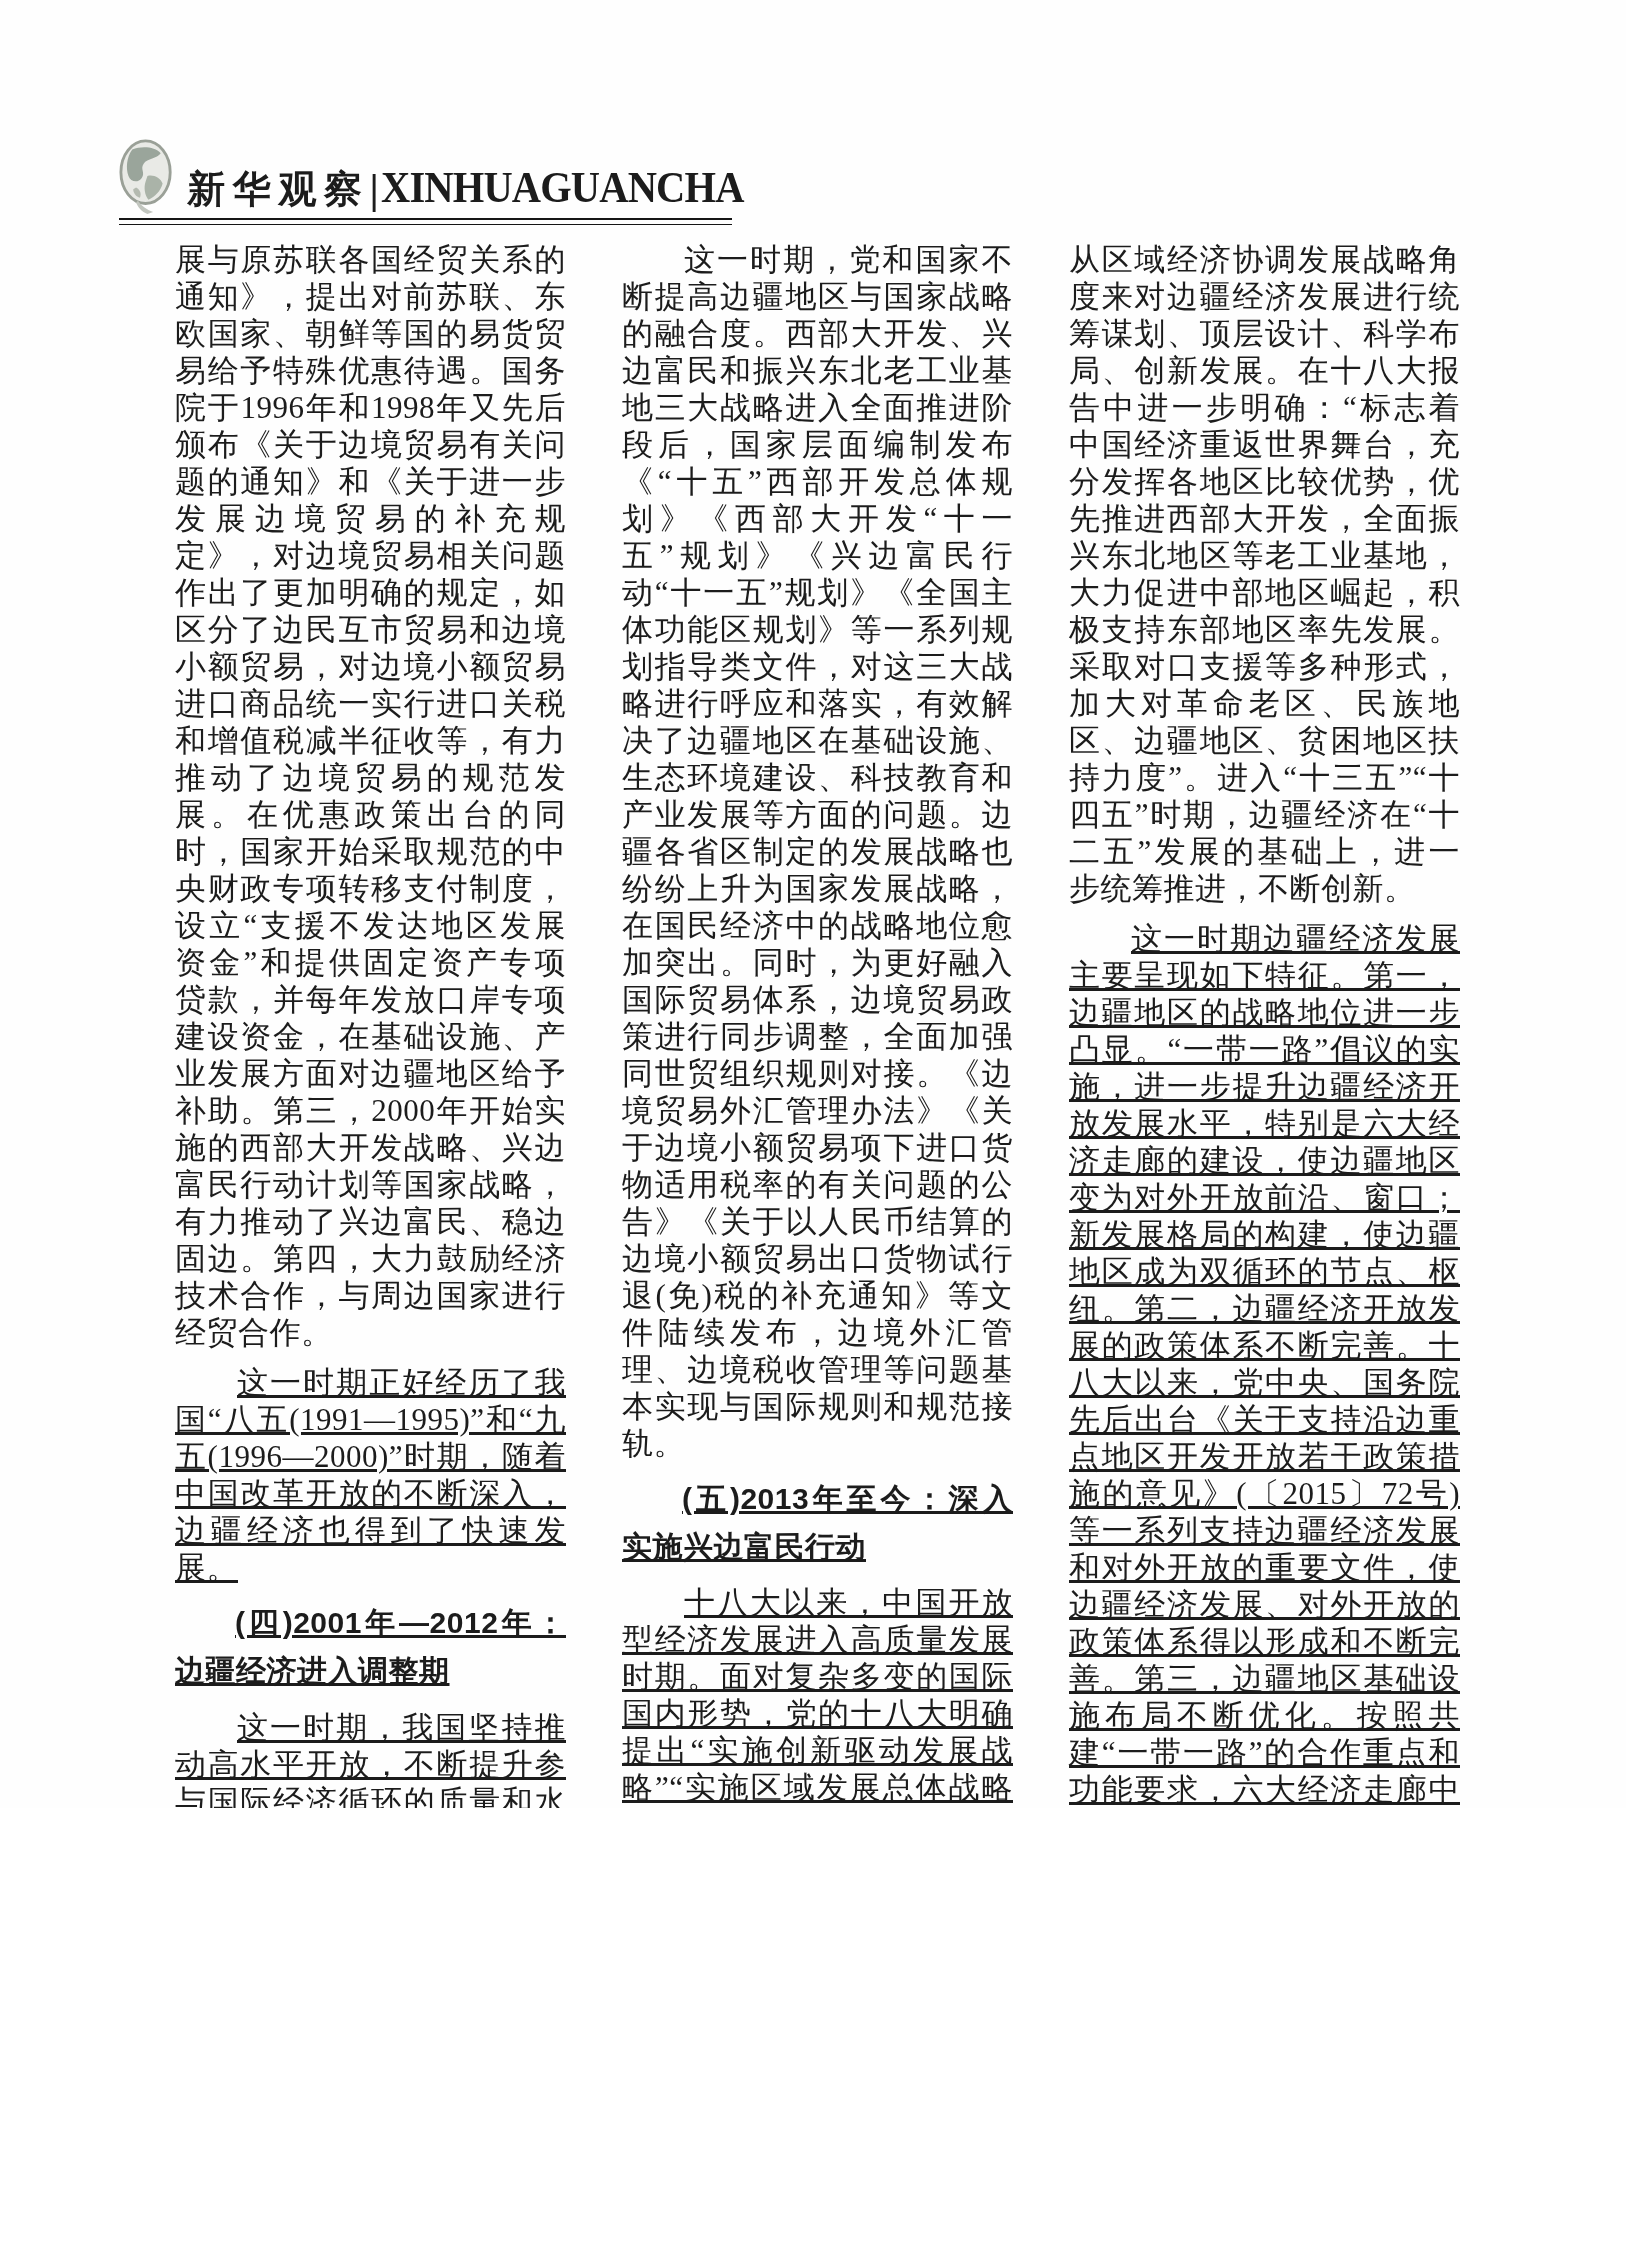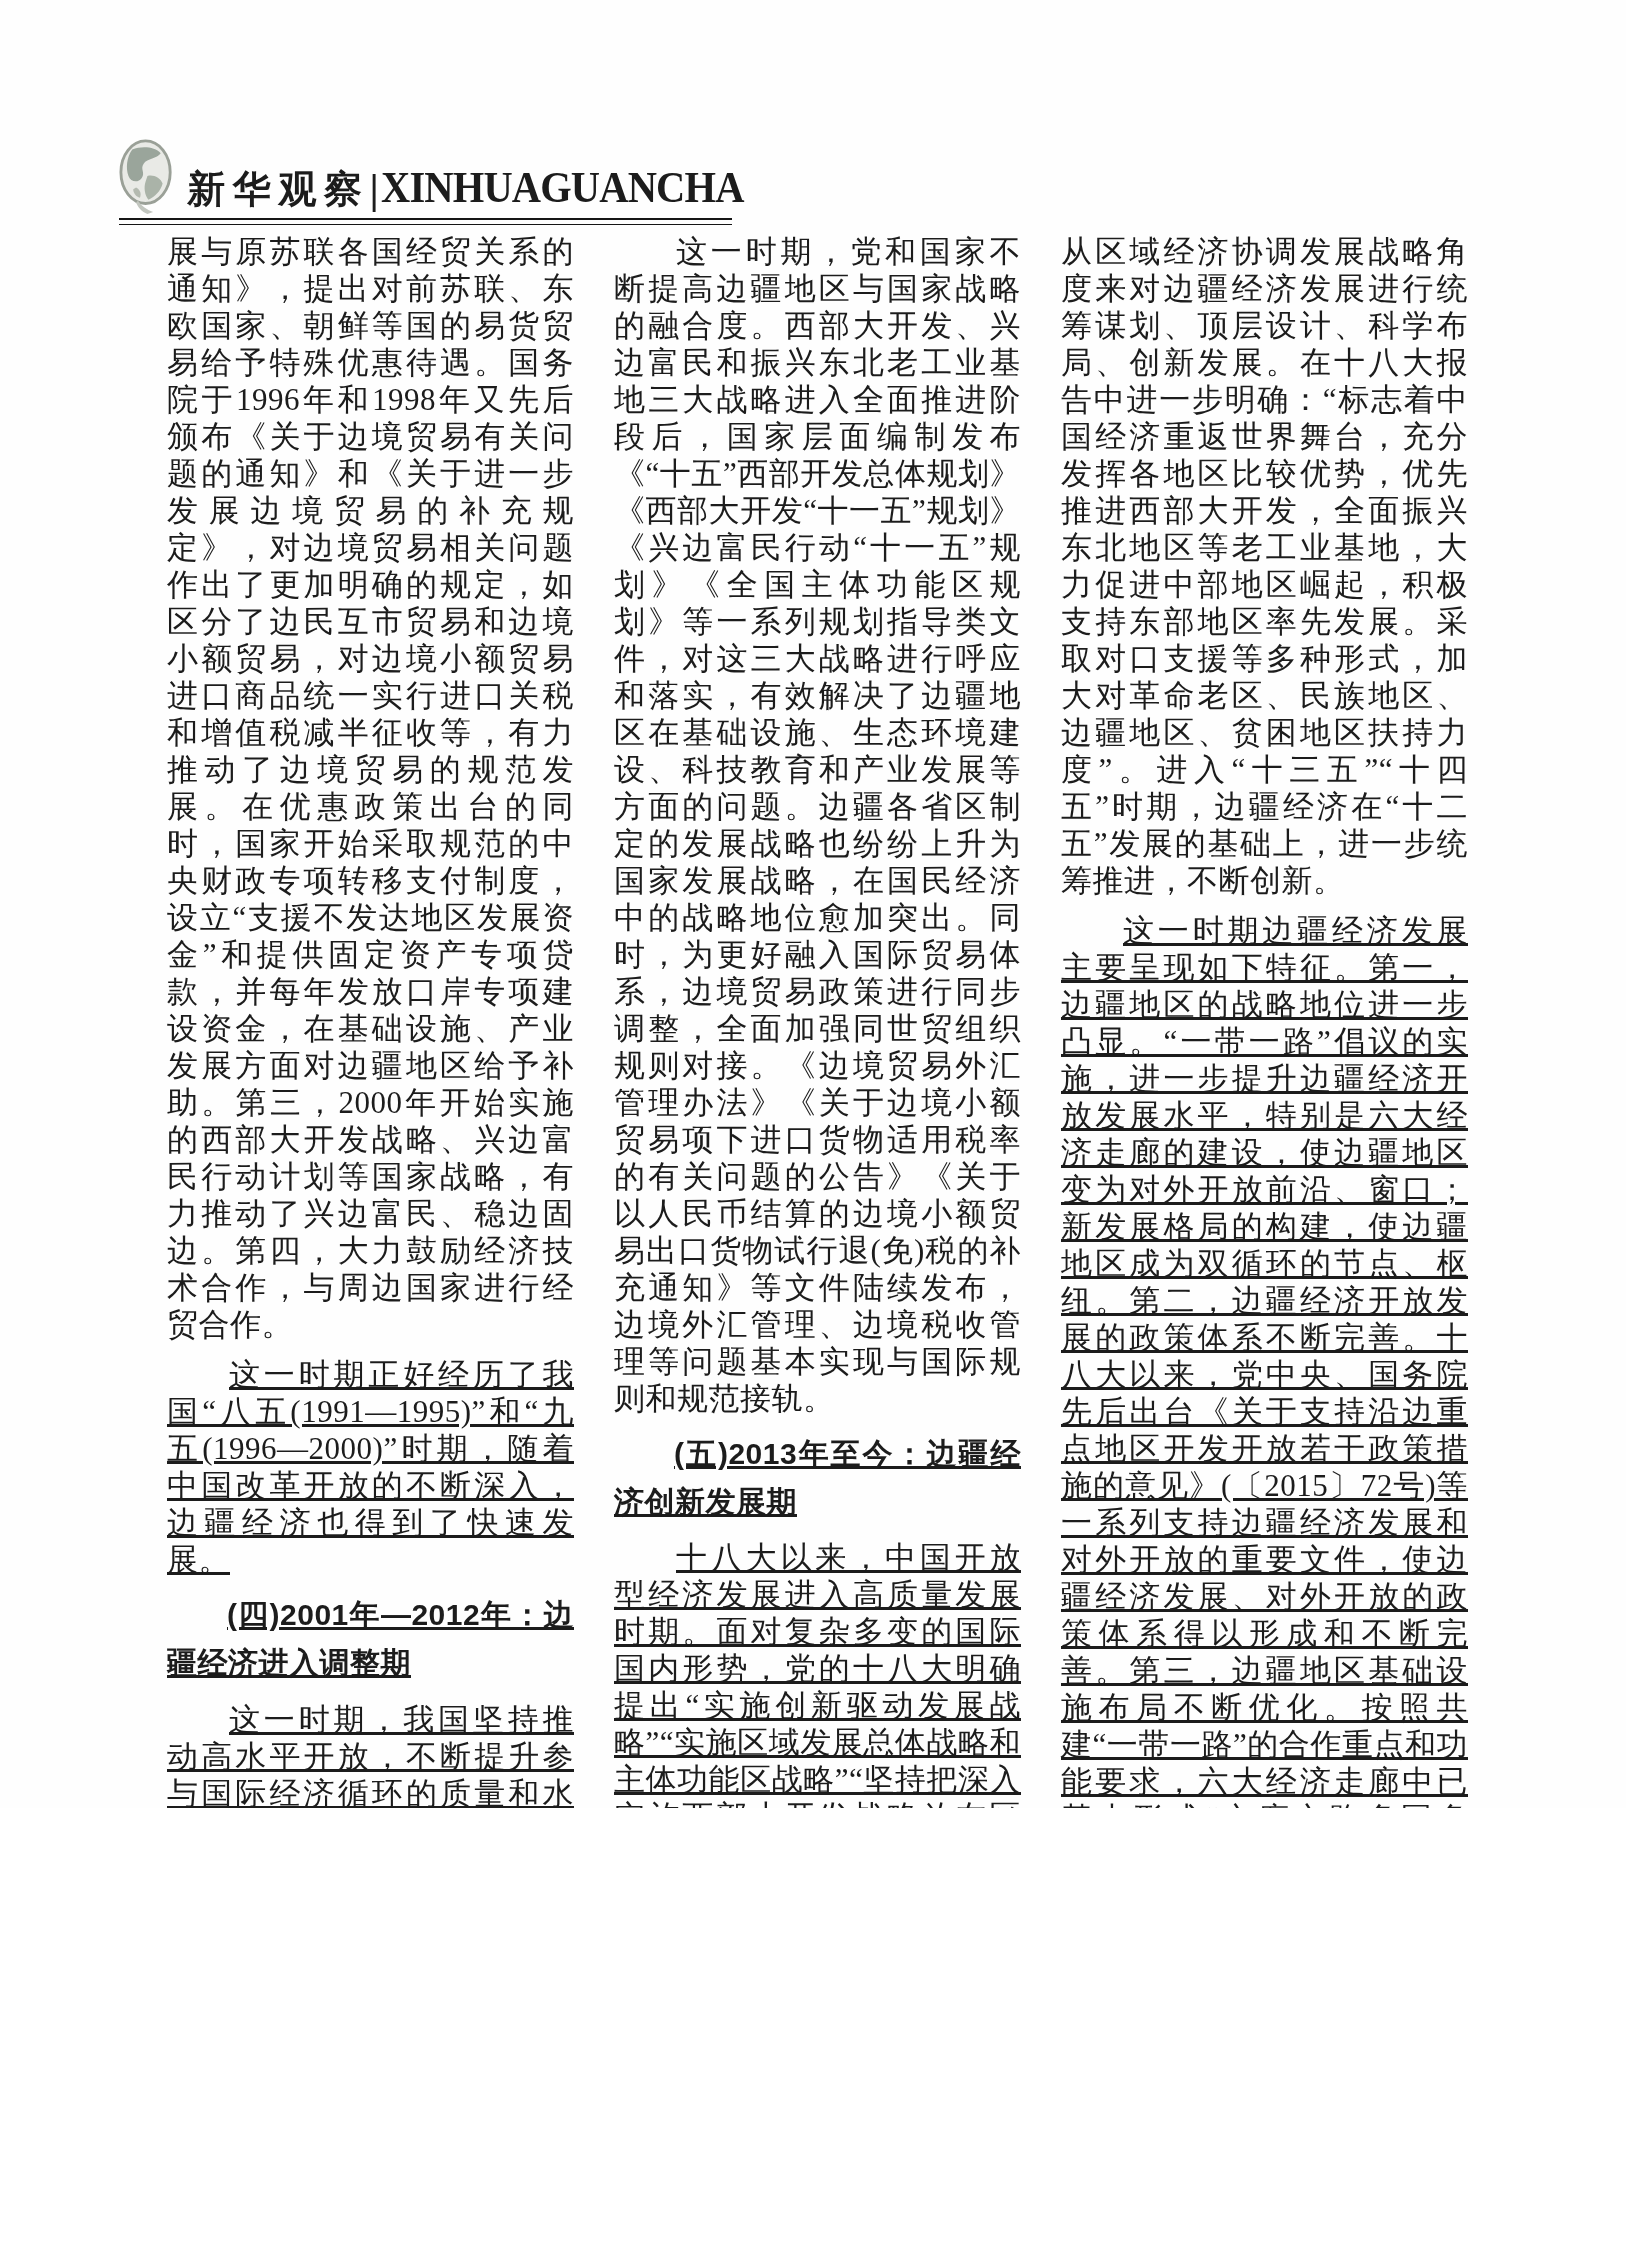"展与原苏联各国经贸关系的通知》，提出对前苏联、东欧国家、朝鲜等国的易货贸易给予特" .para { margin: 0 -> 8px }
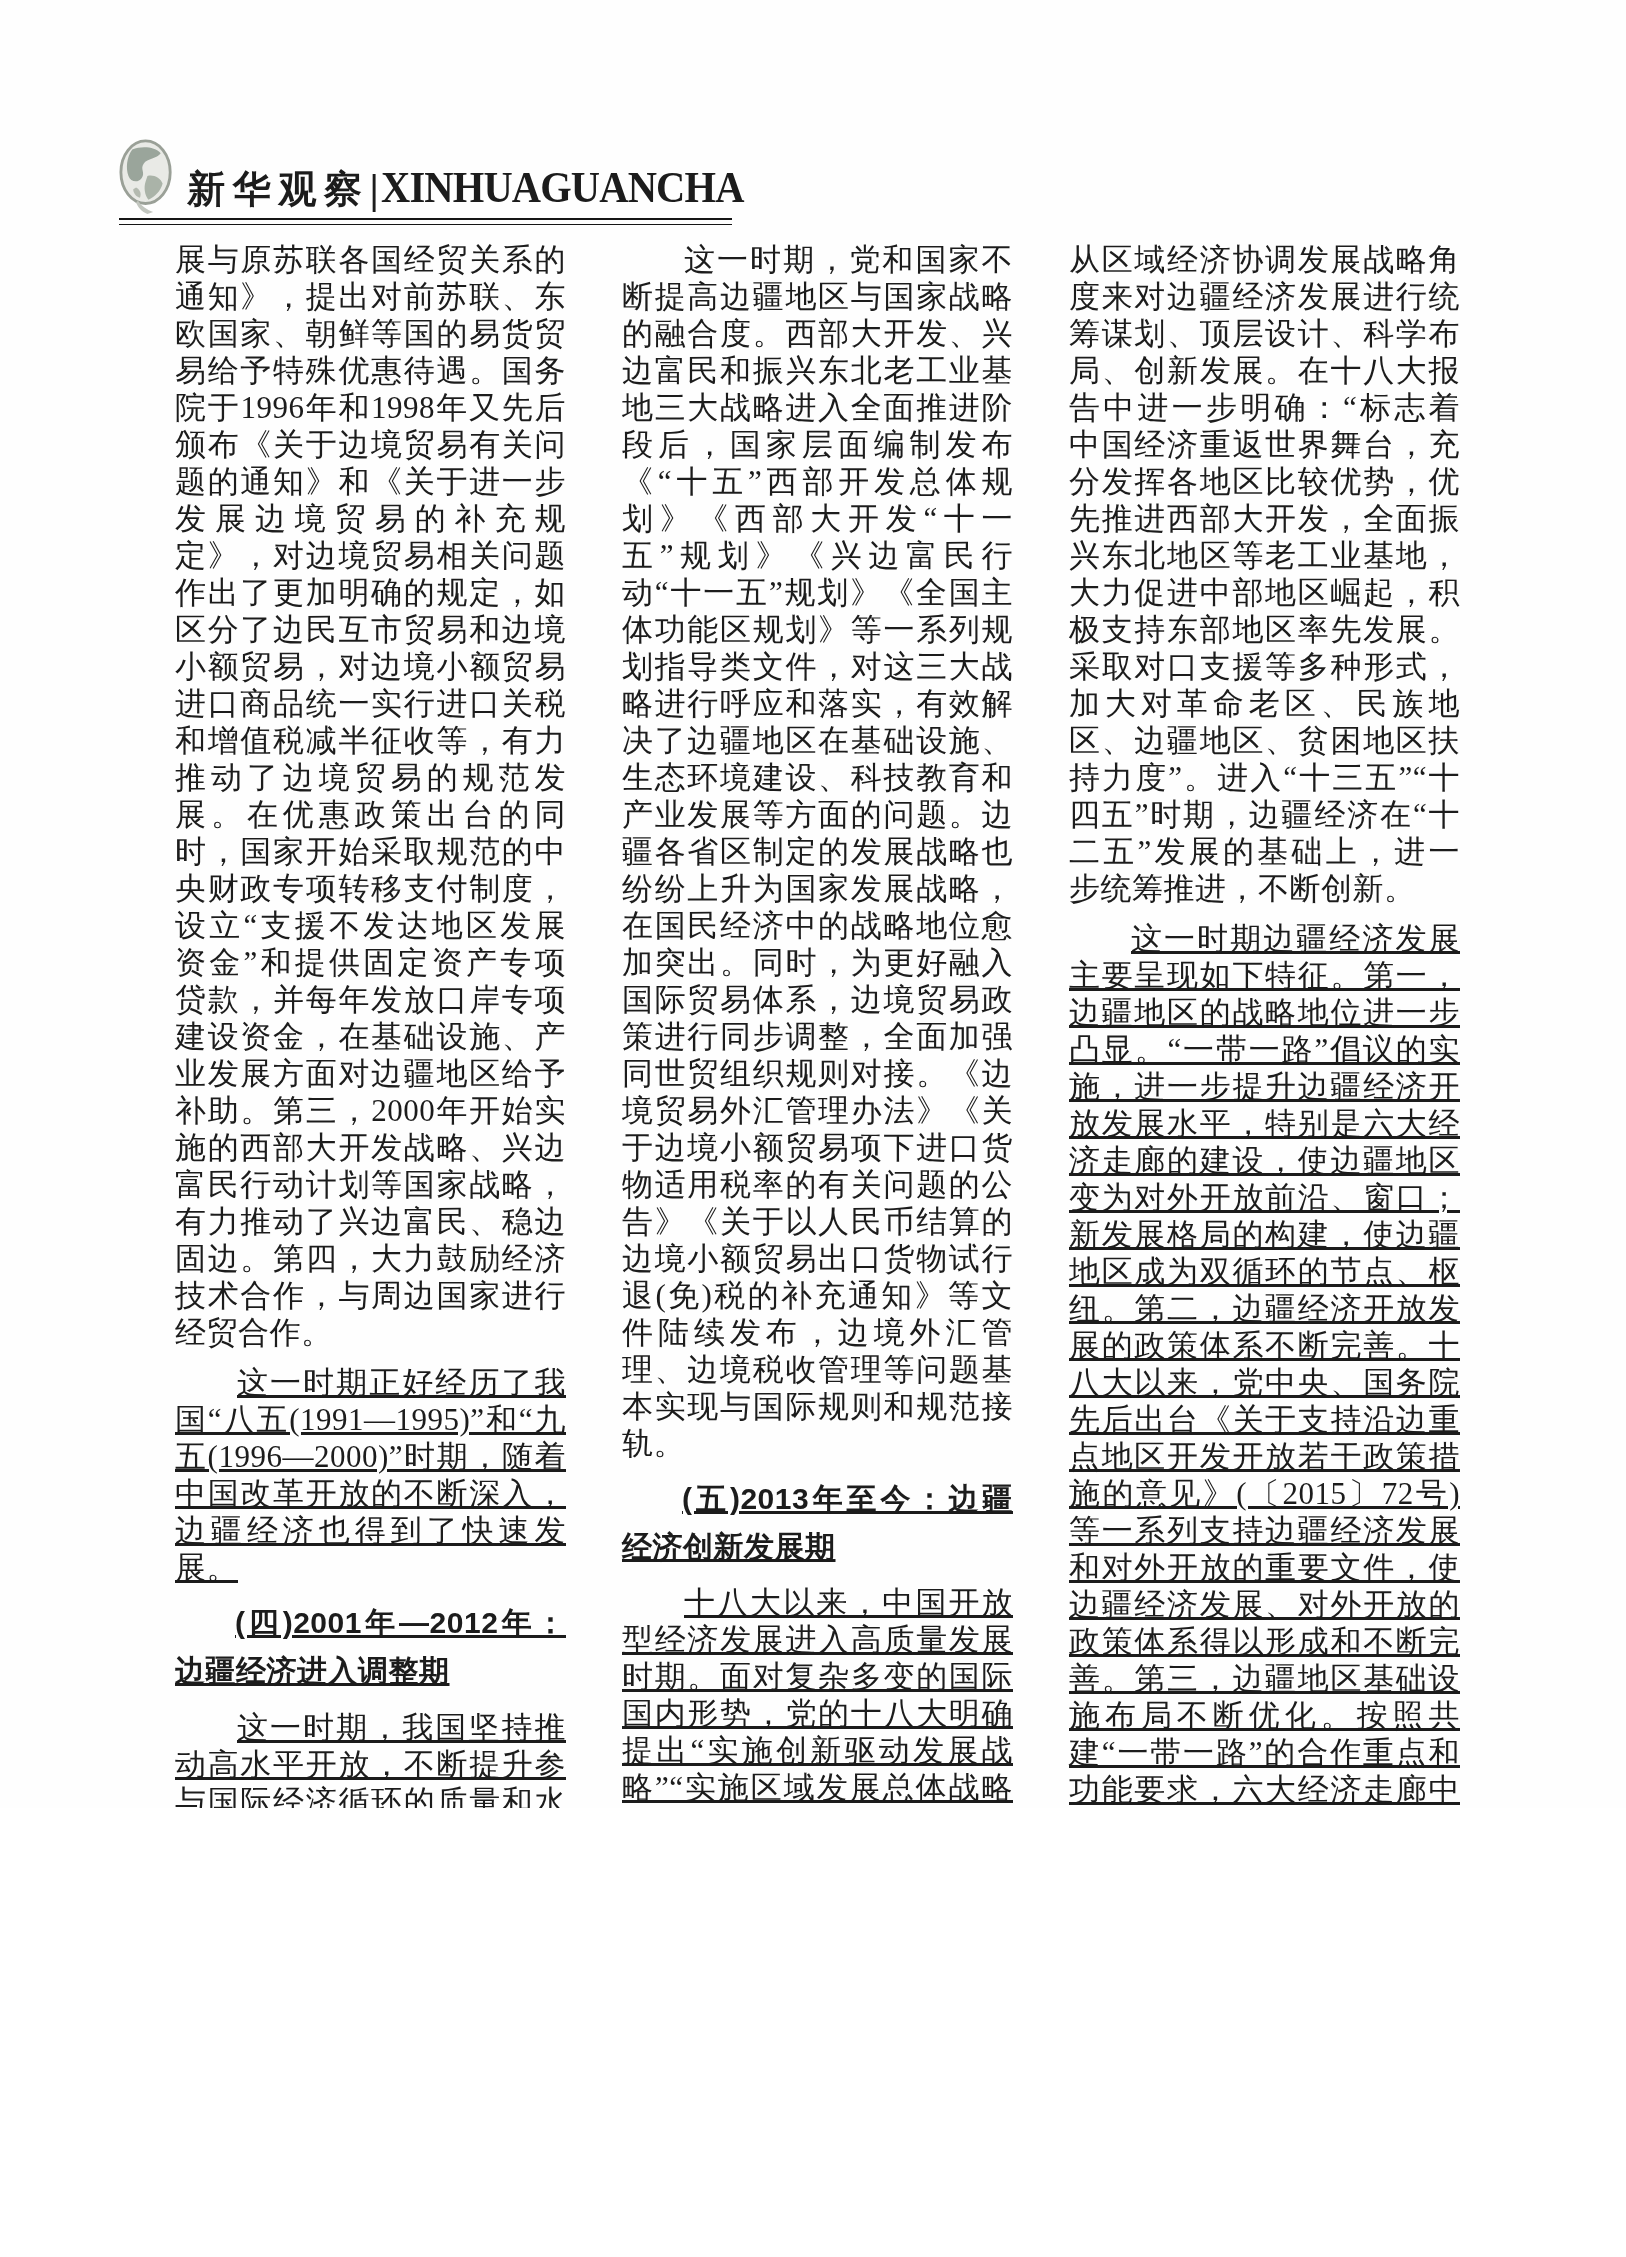"(五)2013年至今：边疆经济创新发展期" p.para { text: 边疆经济创新发展期 -> 深入实施兴边富民行动 }
